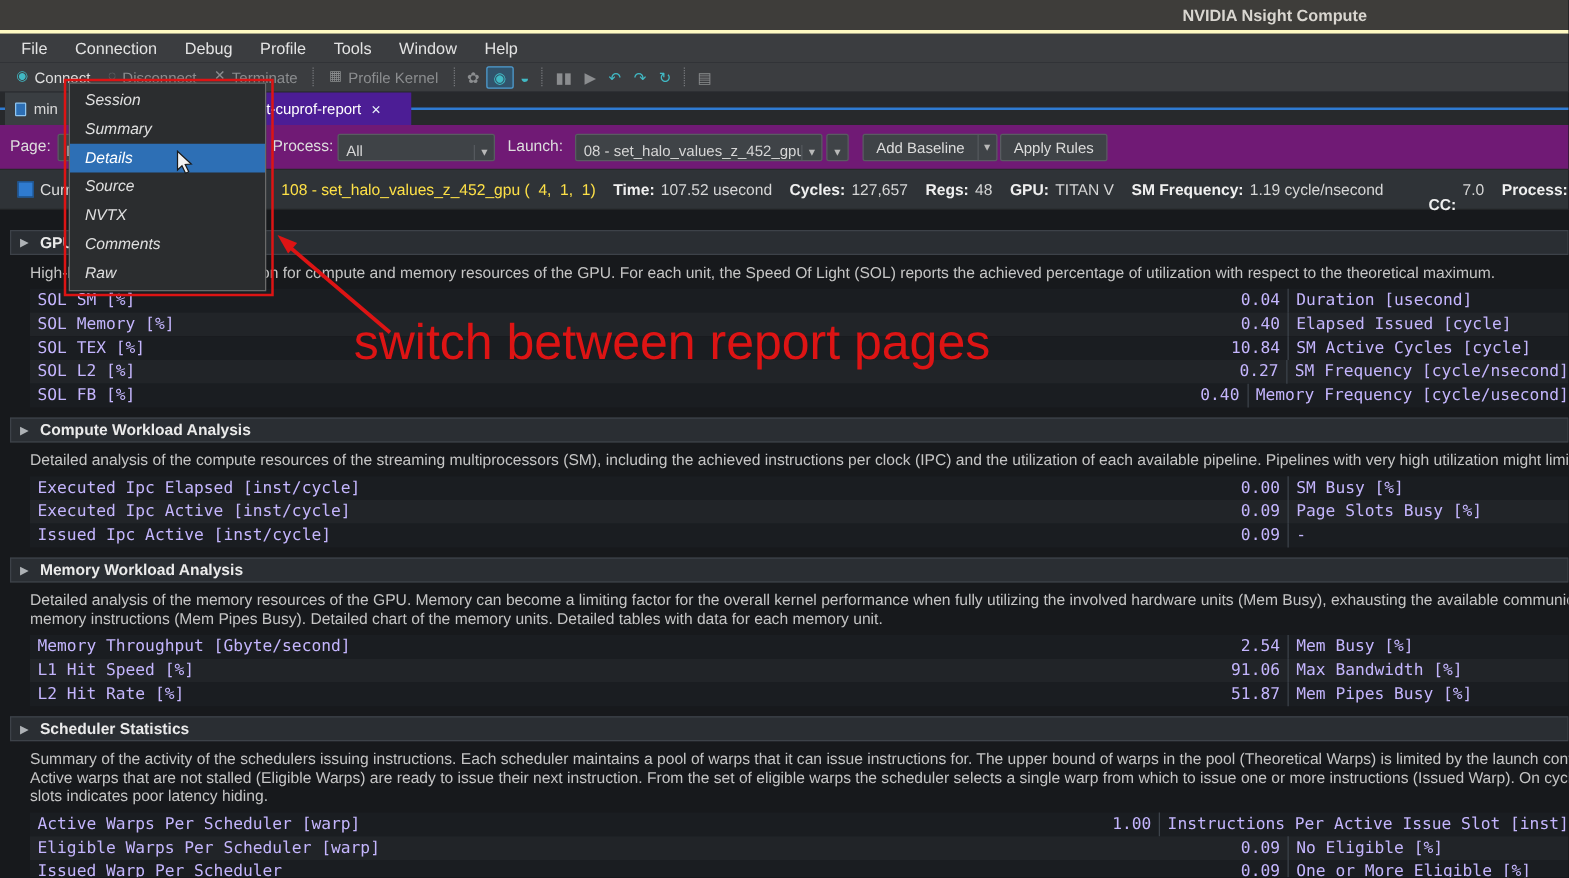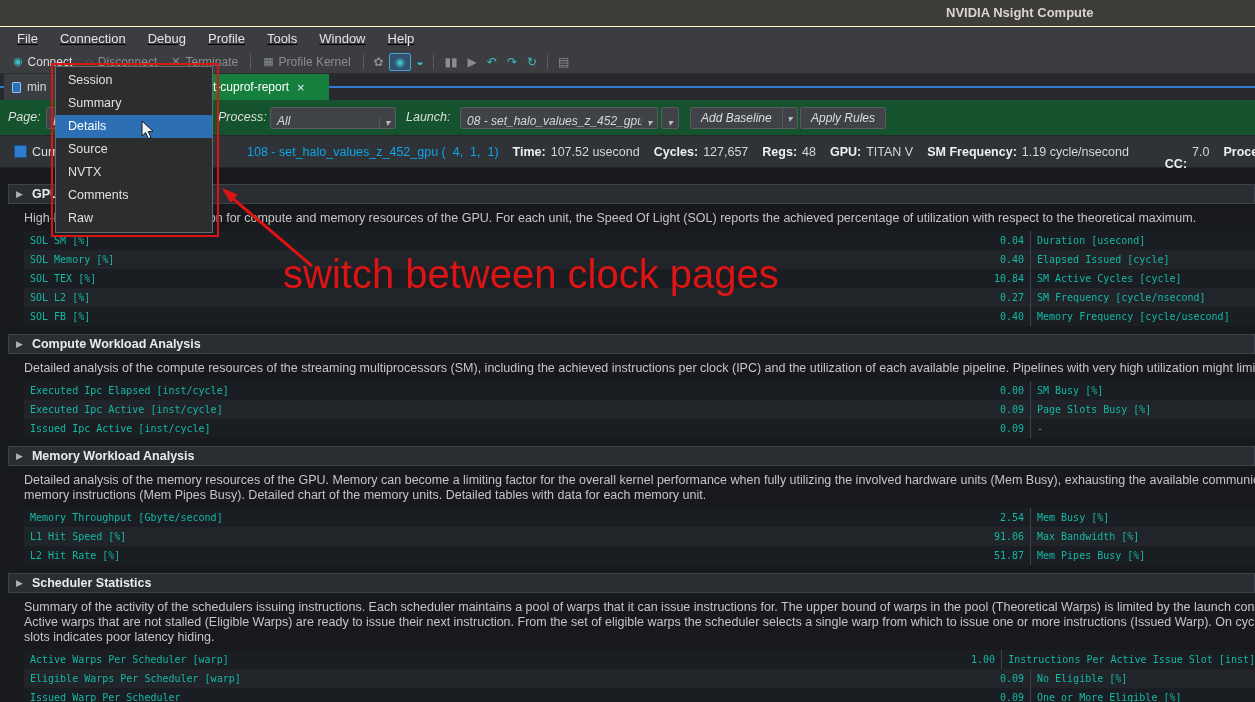"NVIDIA Nsight Compute" .titlebar { border-bottom: 1px solid #fef9c3 -> 3px solid #fef9c3 }
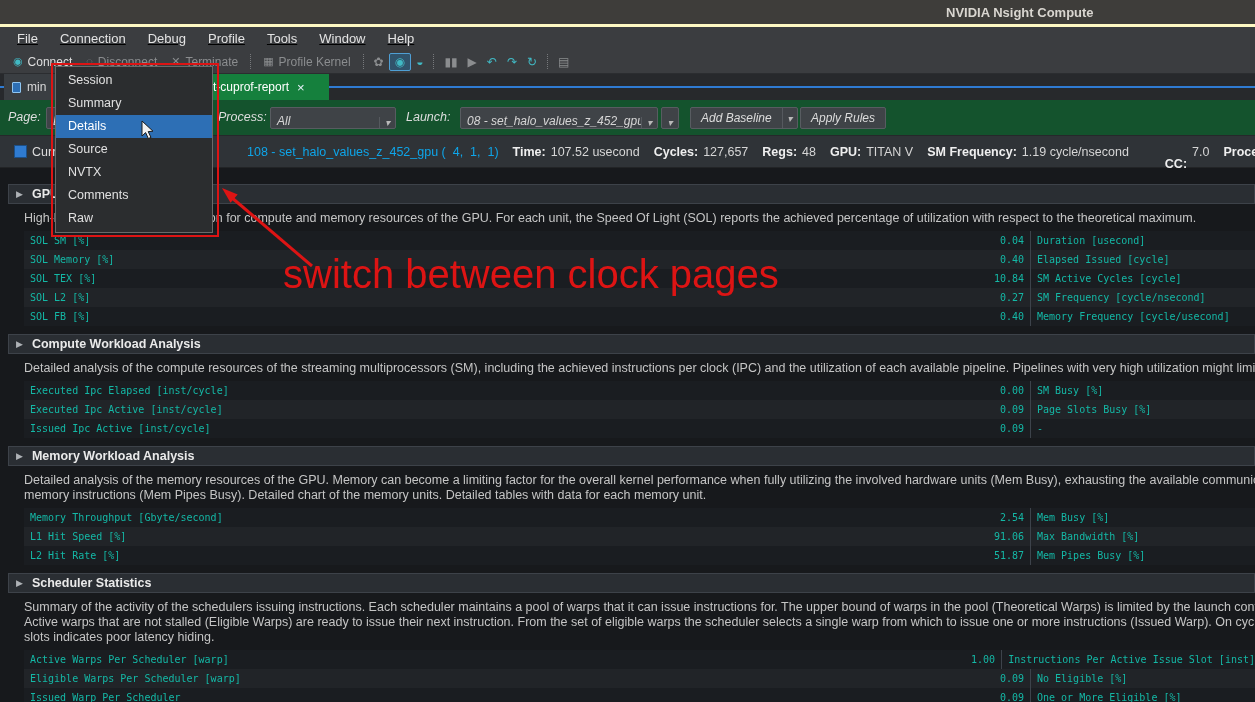"File" .menubar { text-decoration: underline -> none }
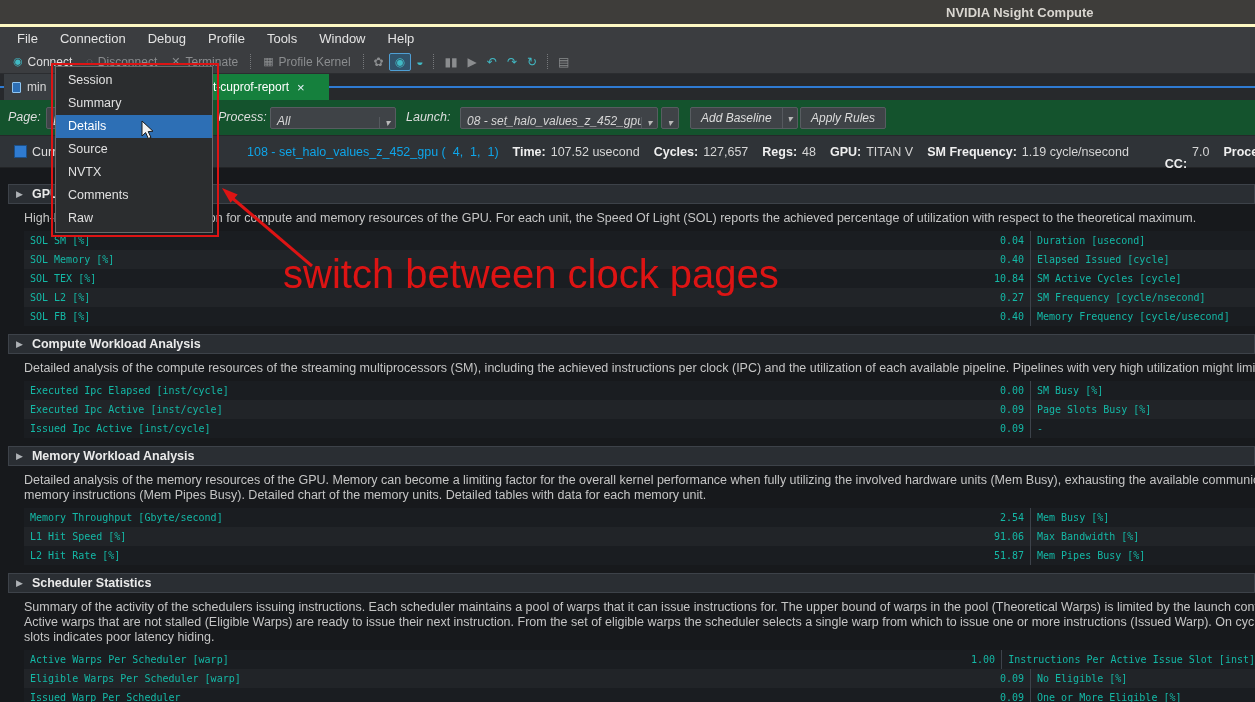"Session" .popup-item { font-style: none -> italic }
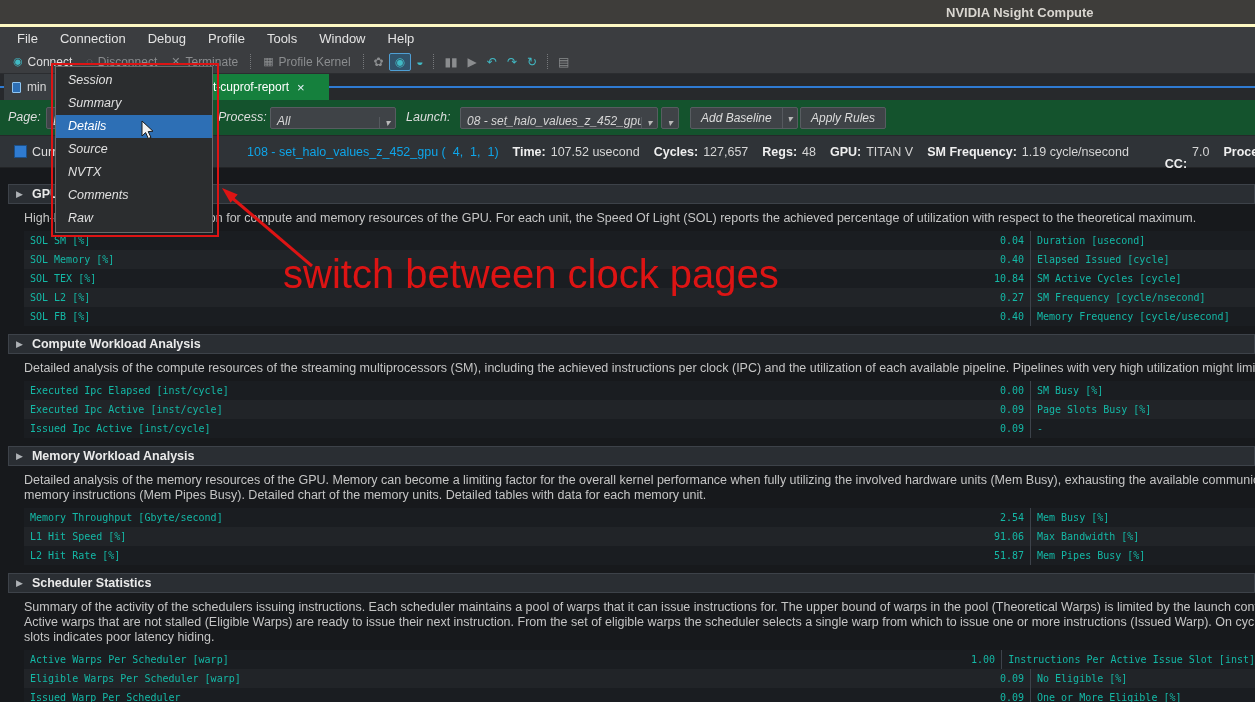"t-cuprof-report" .tab.active { background: #15803d -> #4c1d95 }
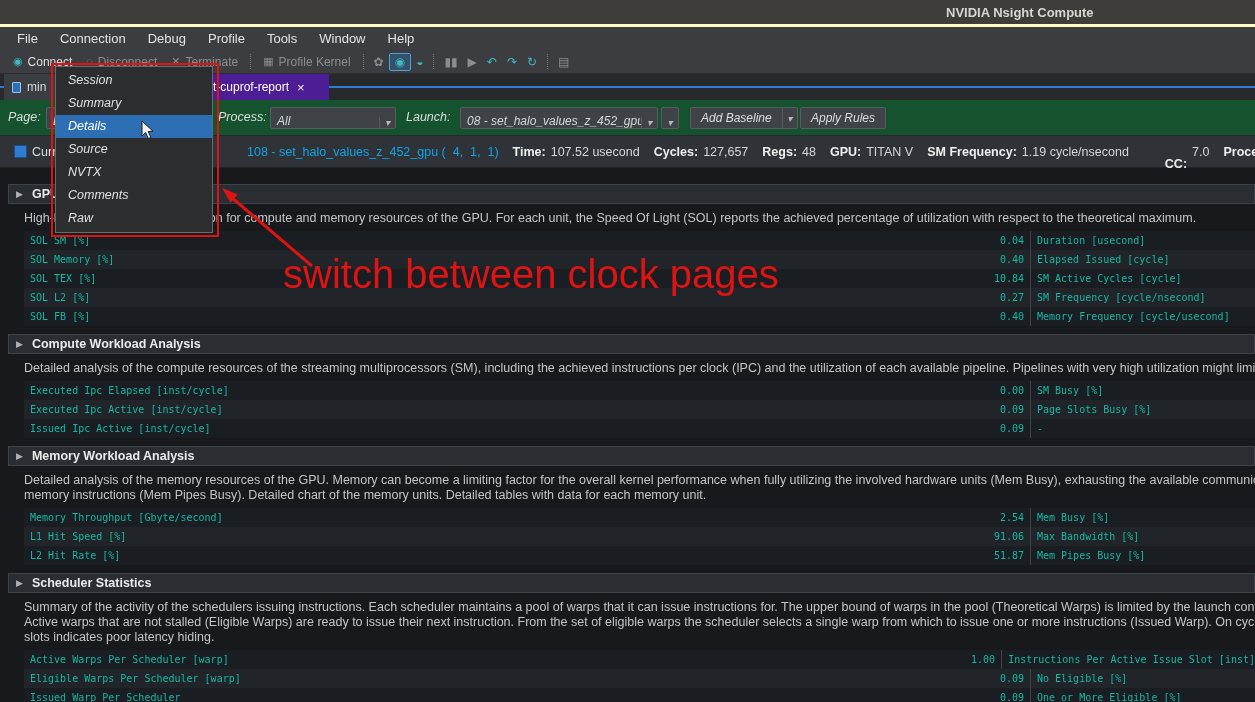"Page:" .row-controls { background: #14532d -> #701a75; font-style: italic -> none }
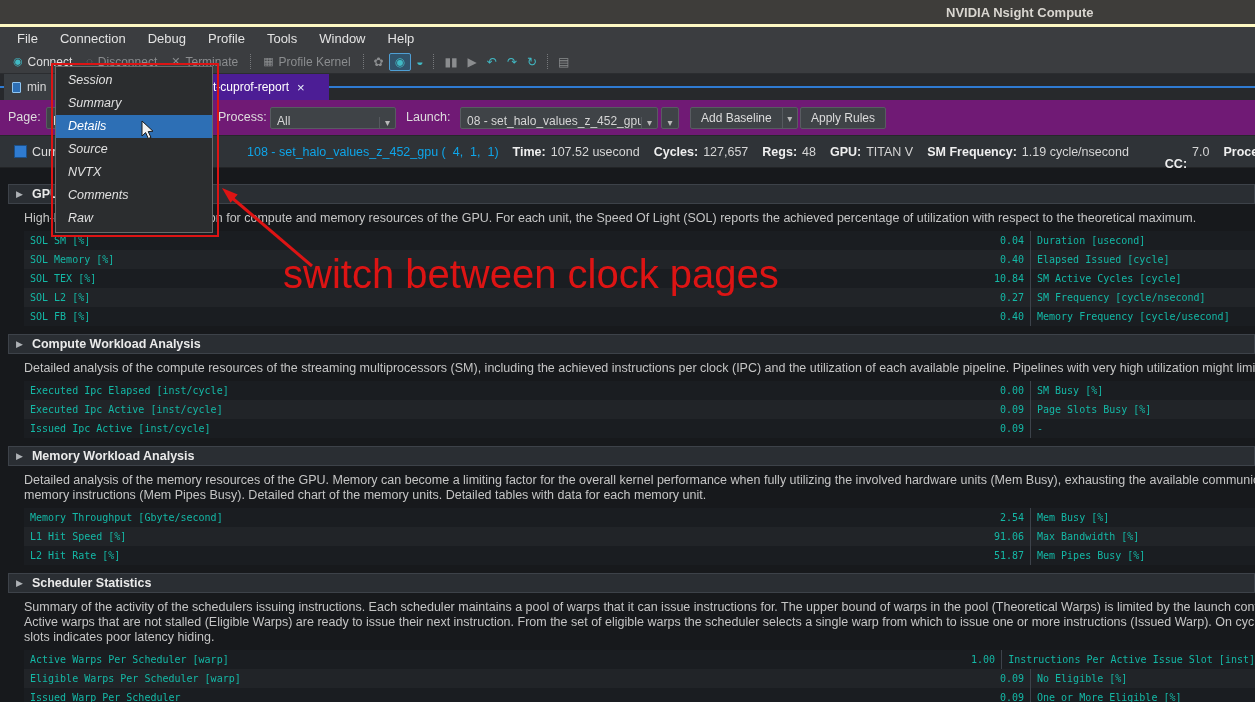"108 - set_halo_values_z_452_gpu ( 4," .kline .kname { color: #0ea5e9 -> #fde047; margin-left: 22px -> none }
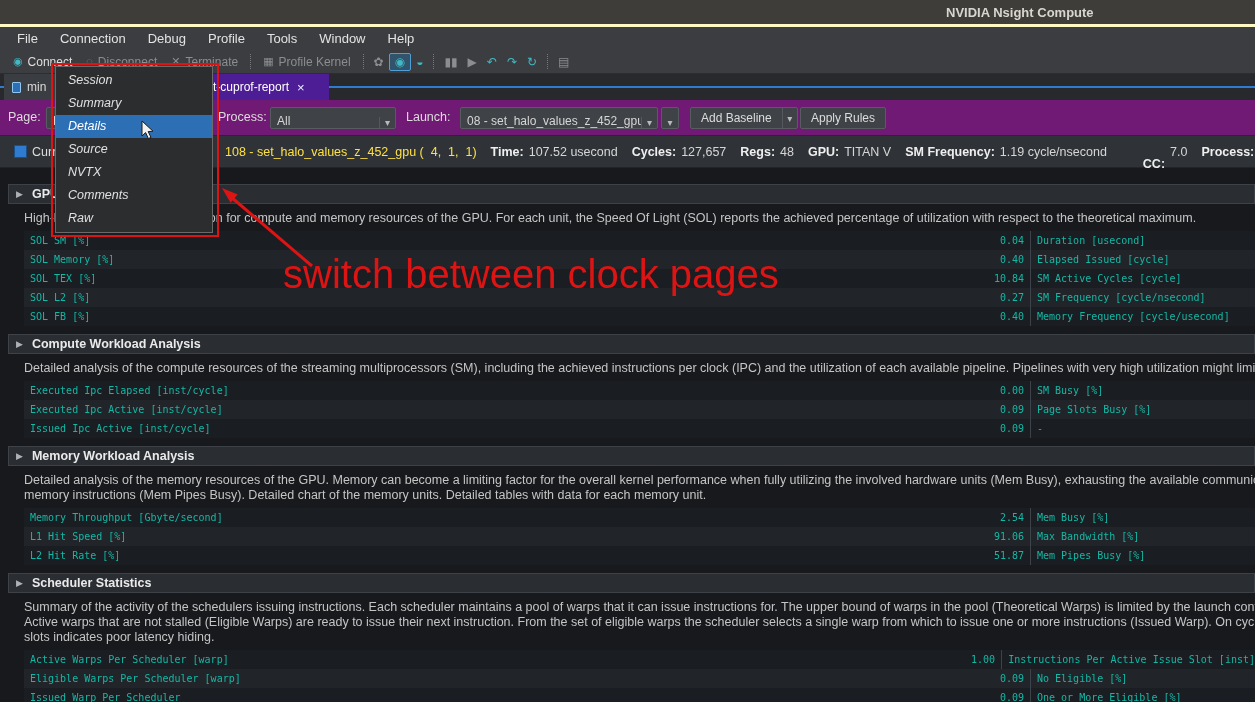"SOL SM [%]" .mtable { color: #14b8a6 -> #c4b5fd; font-size: 10px -> 13px }
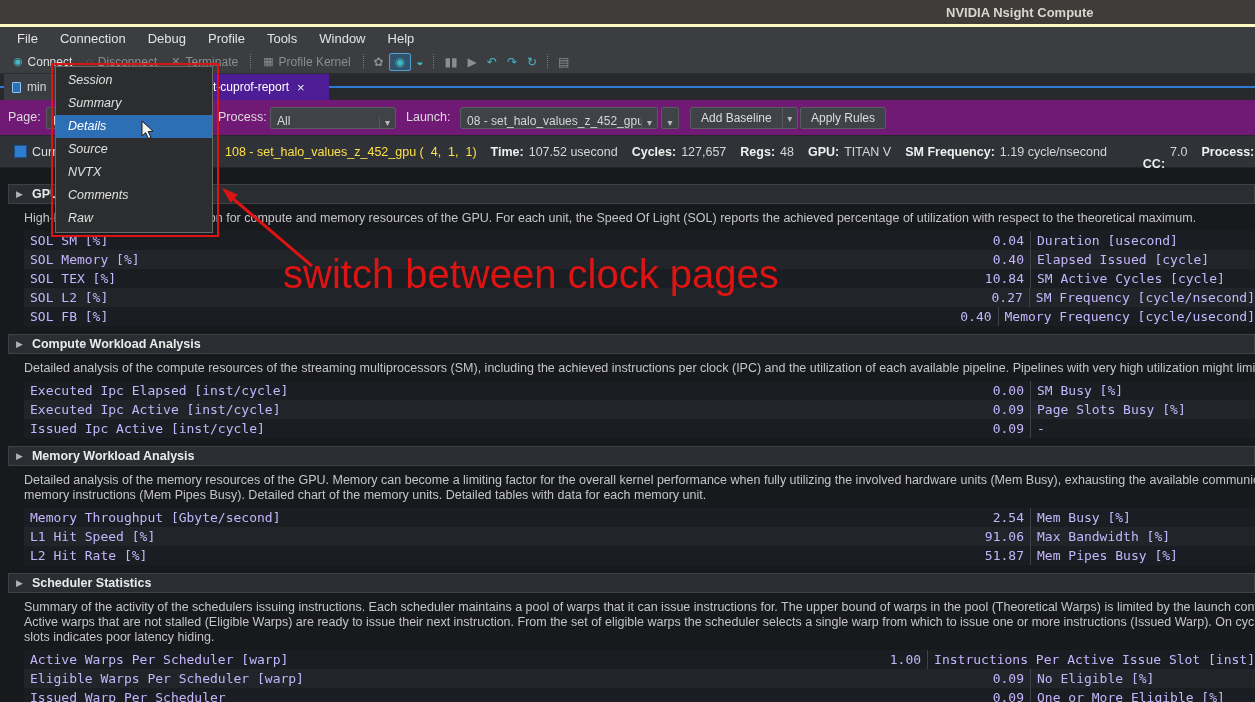"switch between clock pages" div.annot-text { text: clock -> report }
